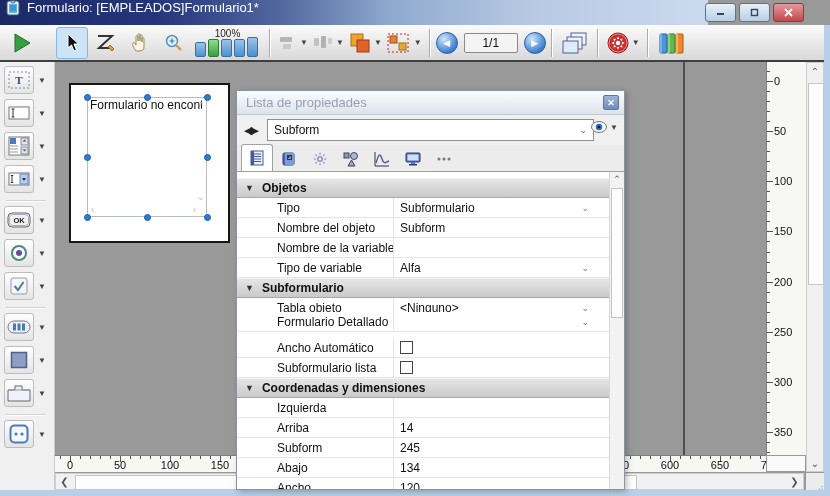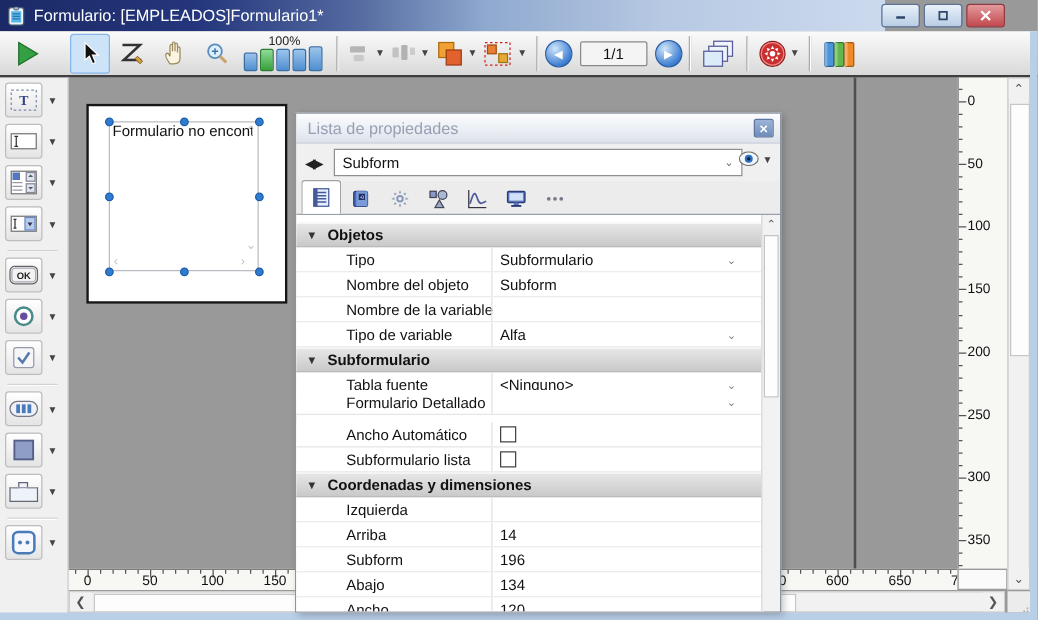"Formulario: [EMPLEADOS]Formulario1*" #titlebar { align-items: center -> none }
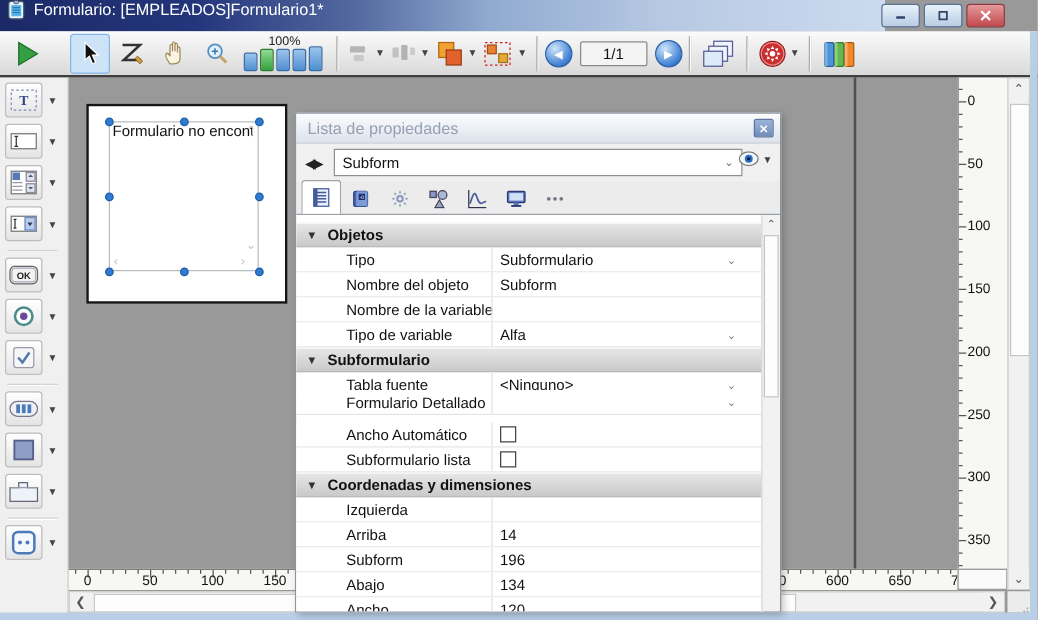"Tabla fuente" span.plabel { text: fuente -> objeto }
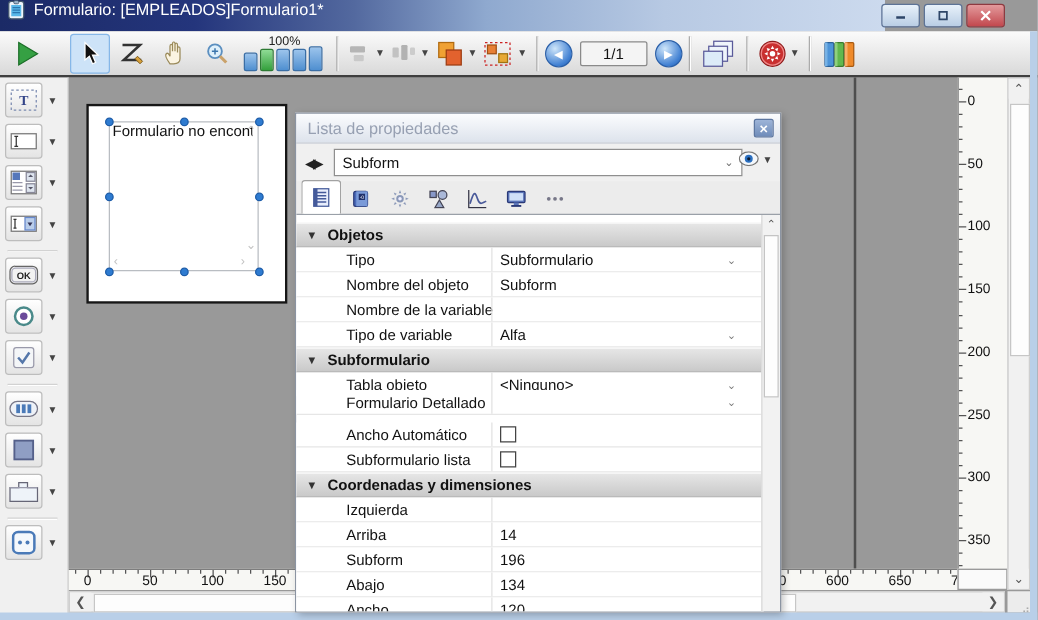"196" span.pvalue { text: 196 -> 245 }
